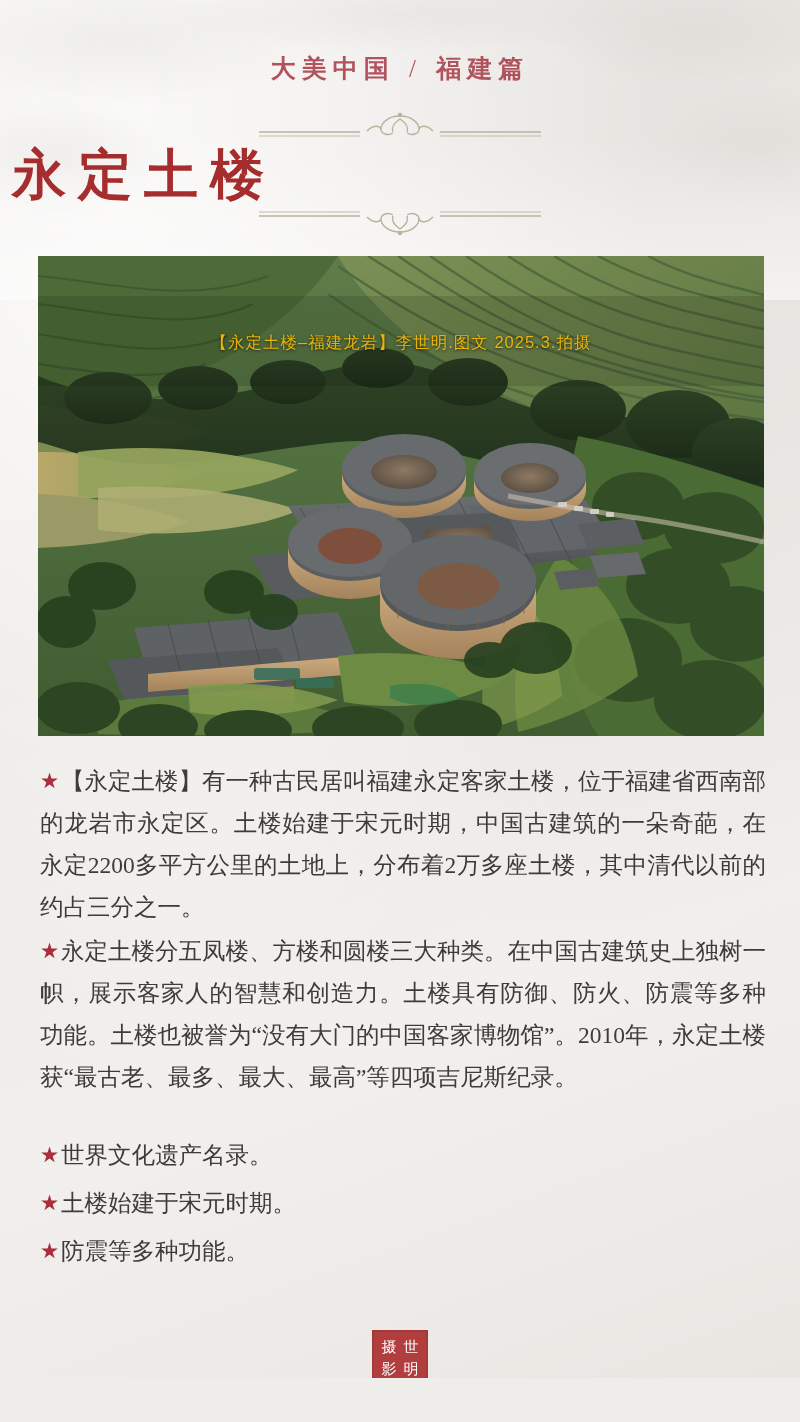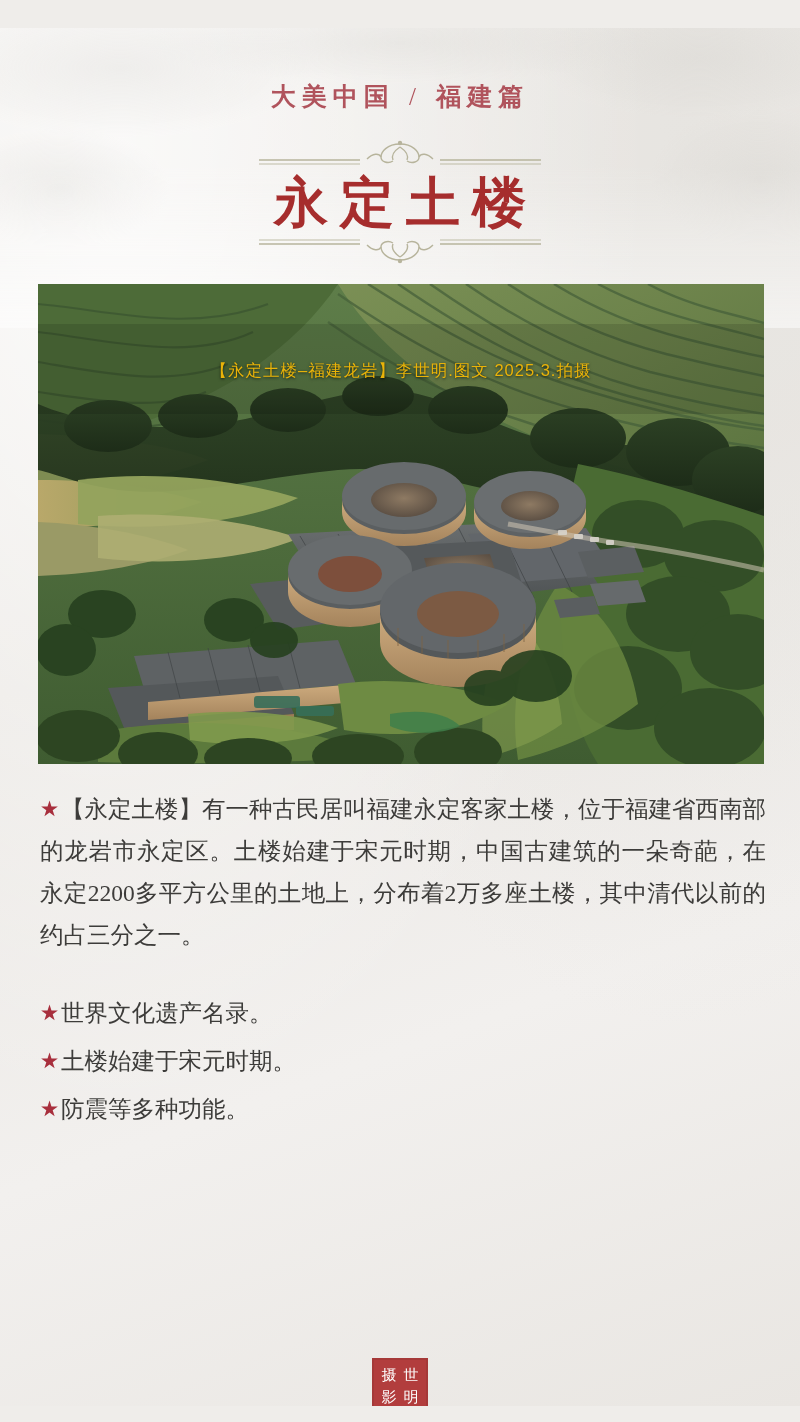"大美中国 / 福建篇" .poster { margin-top: 28px -> none }
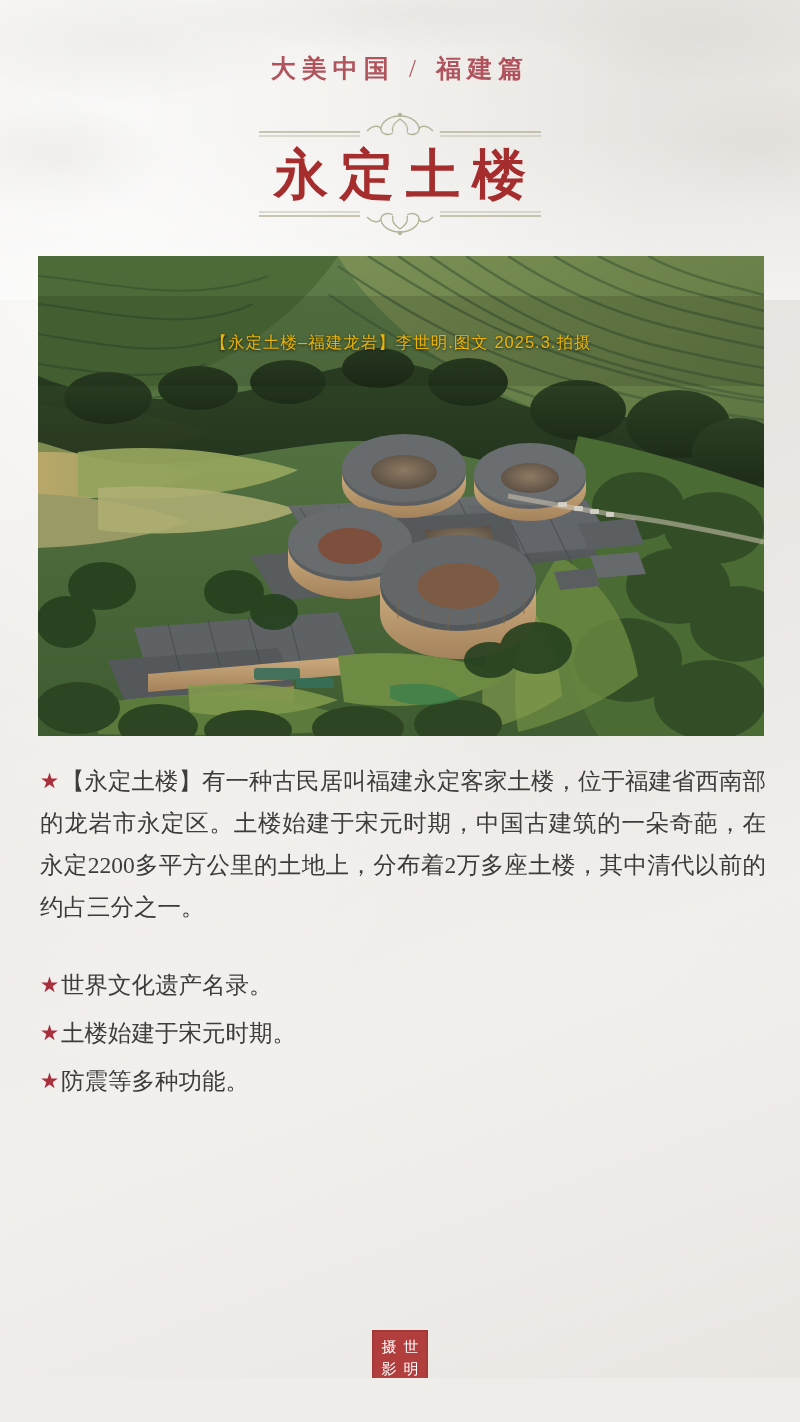"永定土楼" .title-block { text-align: center -> none }
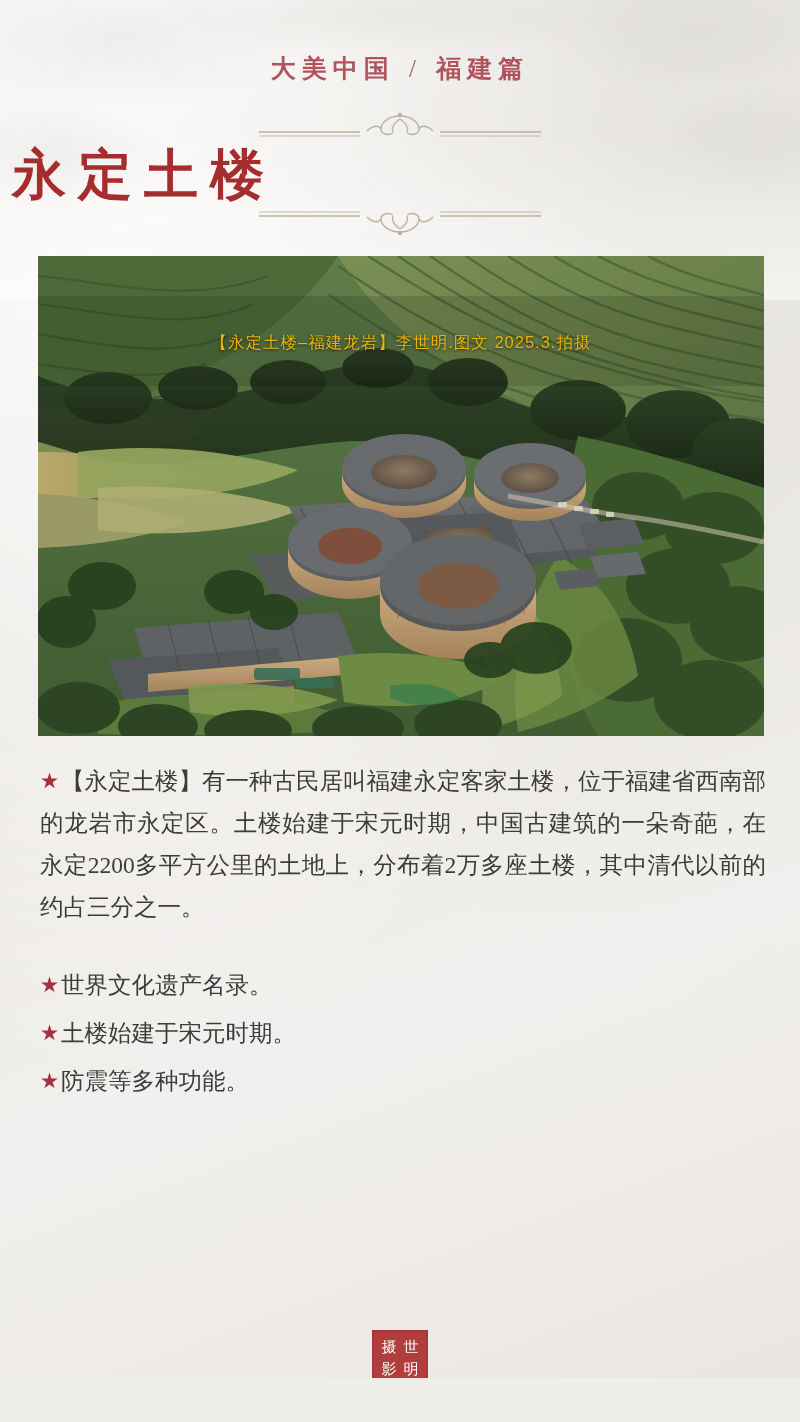"★永定土楼分五凤楼、方楼和圆楼三大种类。在中国古建筑史上独树一帜，展示客家人的智" p.para { html: none -> <p> <span>★</span><span>永定土楼分五凤楼、方楼和圆楼三大种类。在中国古建筑史上独树一帜，展示客家人的智慧和创造力。土楼具有防御、防火、防震等多种功能。土楼也被誉为“没有大门的中国客家博物馆”。2010年，永定土楼获“最古老、最多、最大、最高”等四项吉尼斯纪录。</span> </p> }
